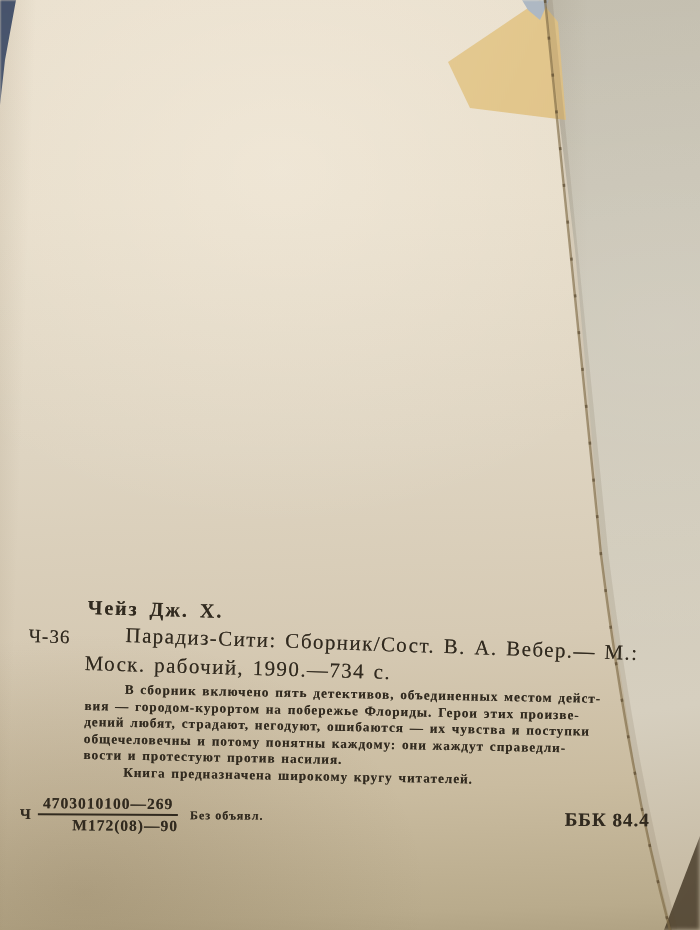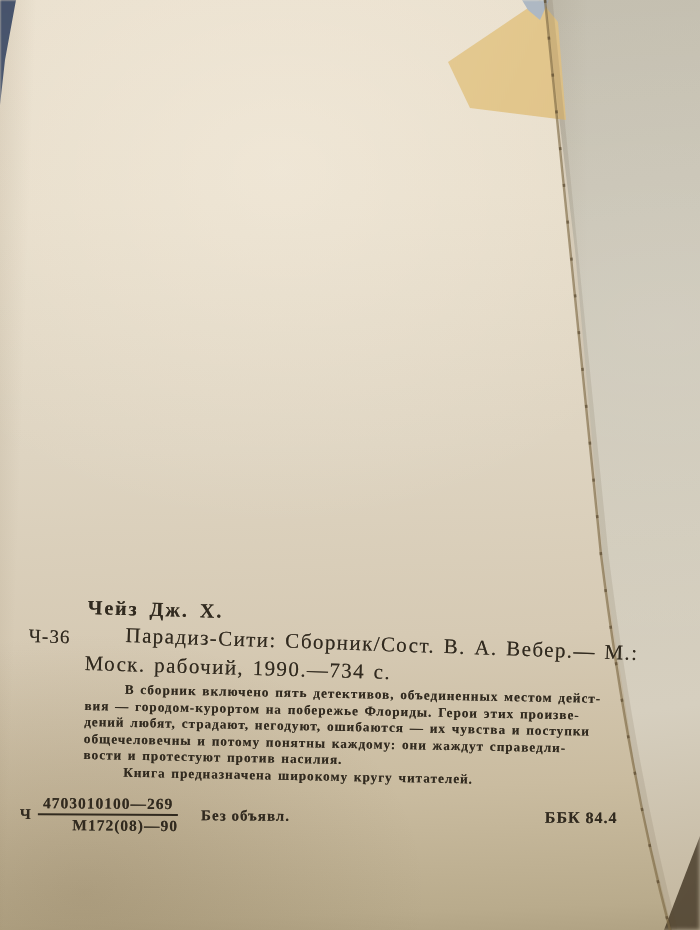"Без объявл." .cat-note { font-size: 15px -> 12px; margin-left: 23px -> 12px }
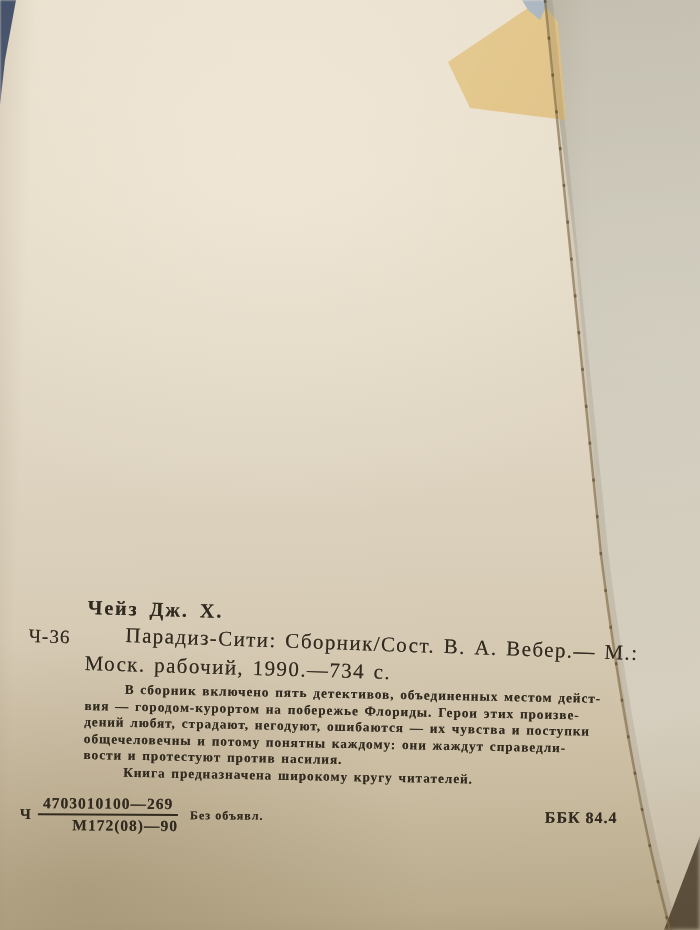"ББК 84.4" .bbk { font-size: 16px -> 19px; left: 525px -> 545px }
